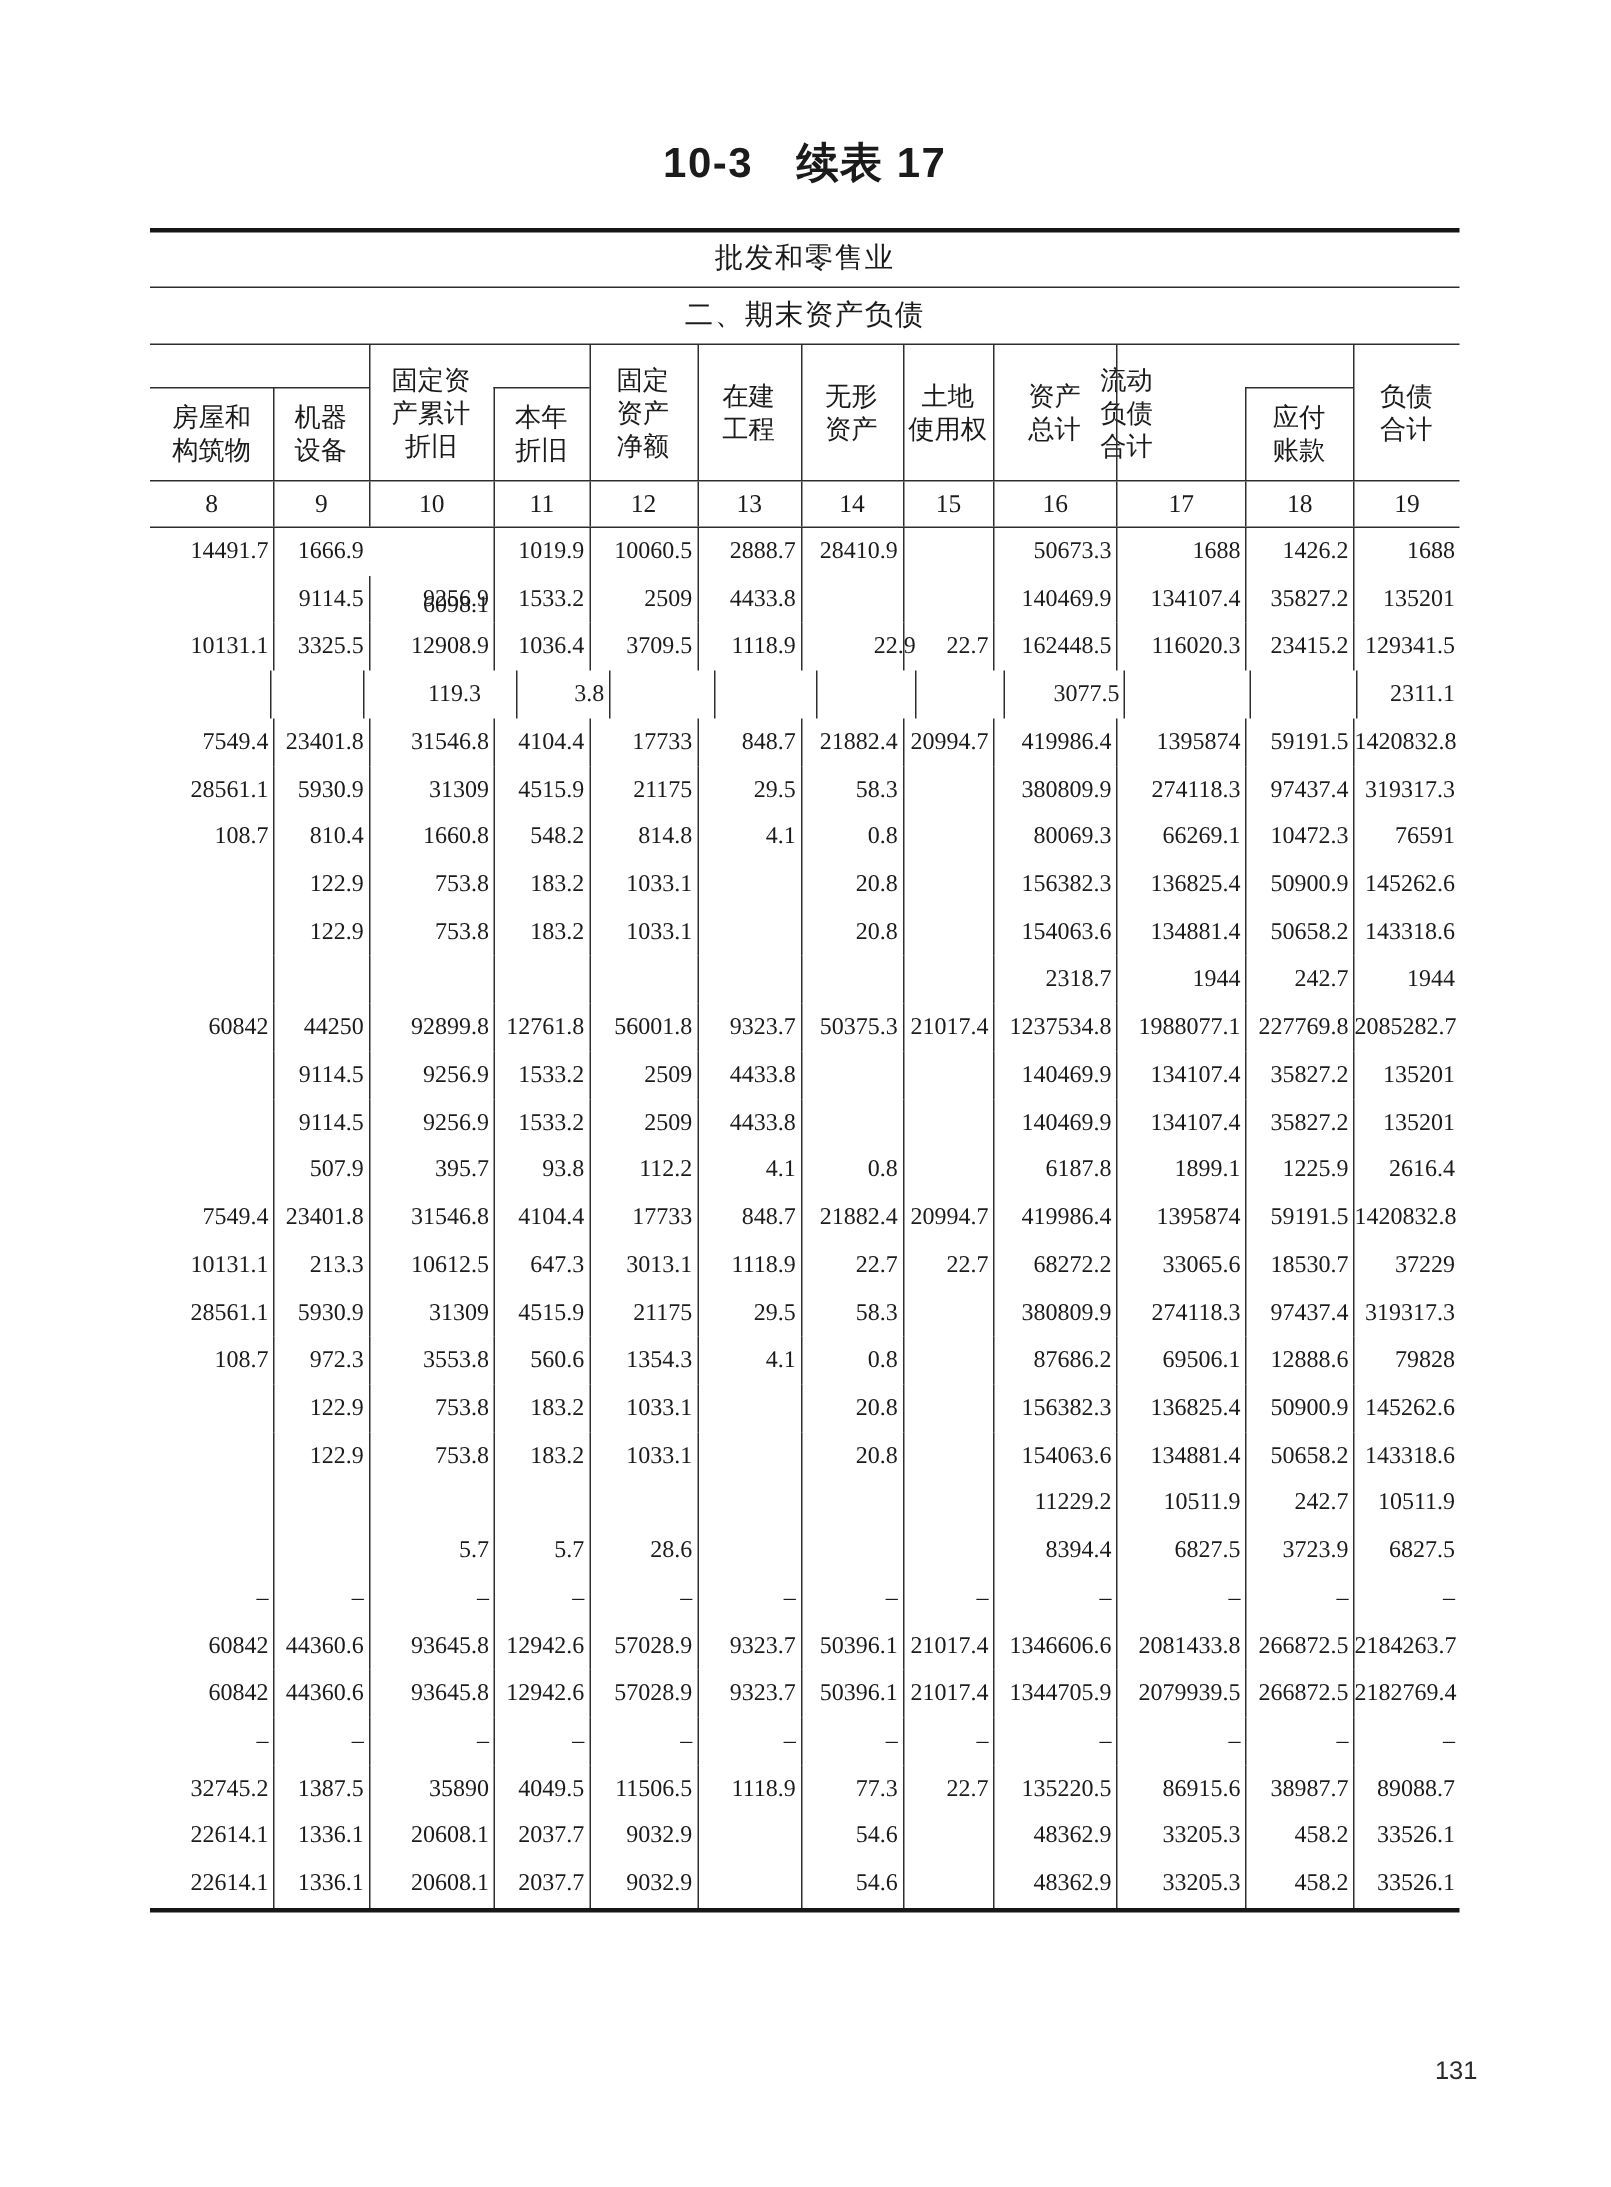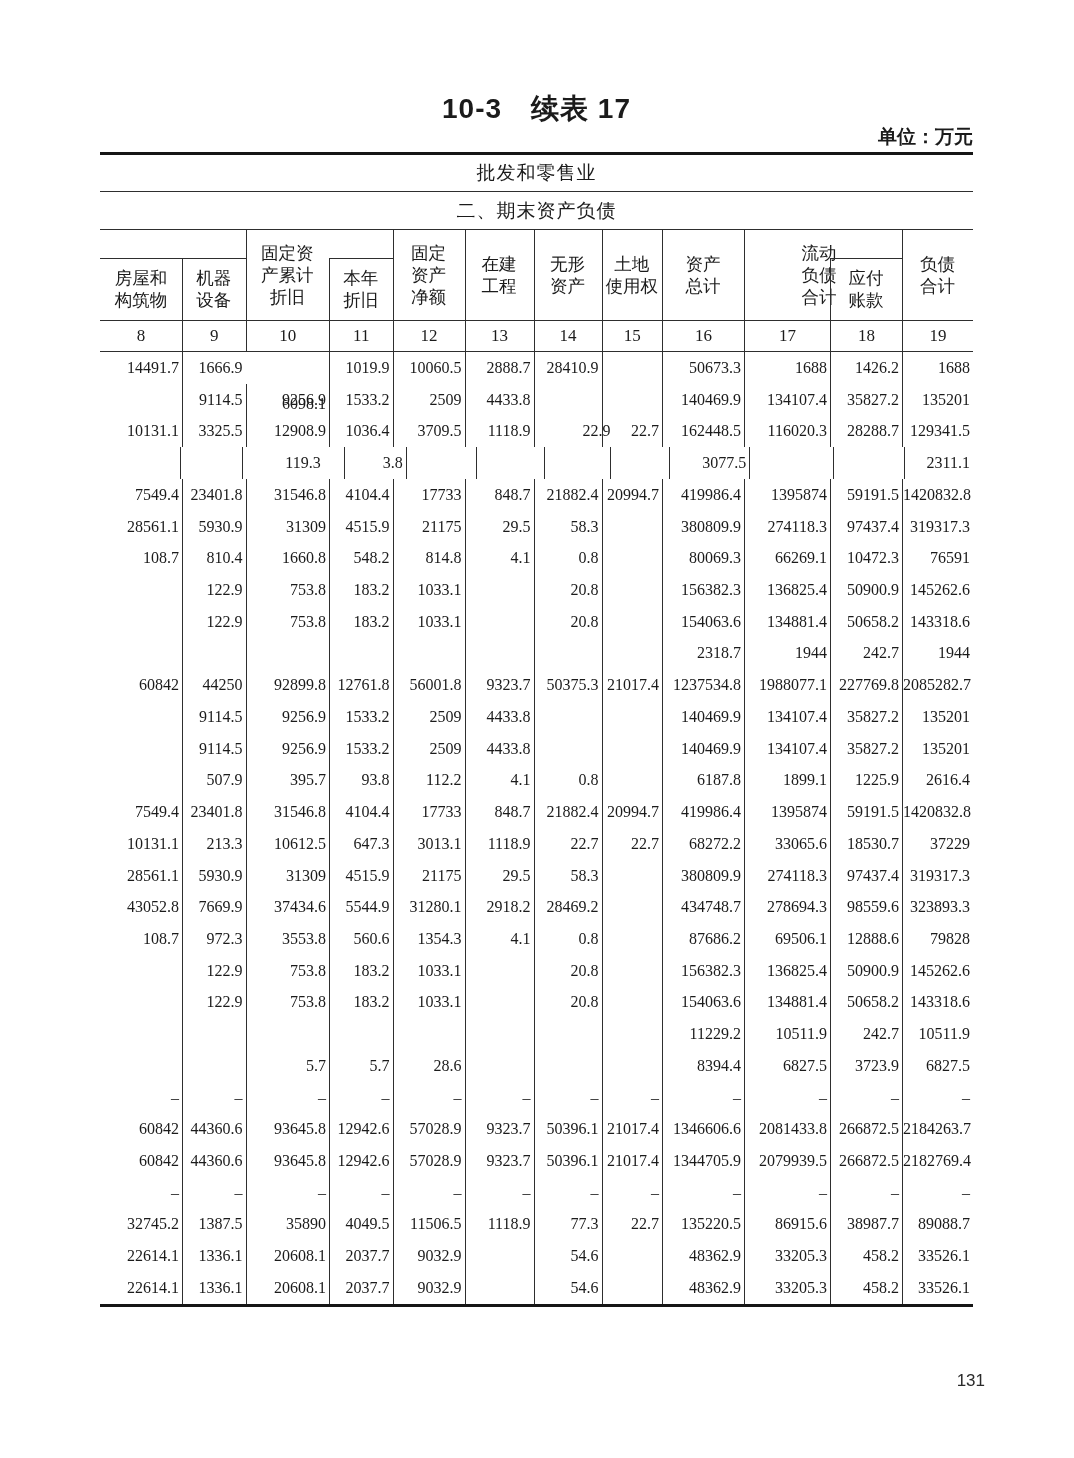"单位：万元" div.unit { html: <div>单位：万元</div> -> none }
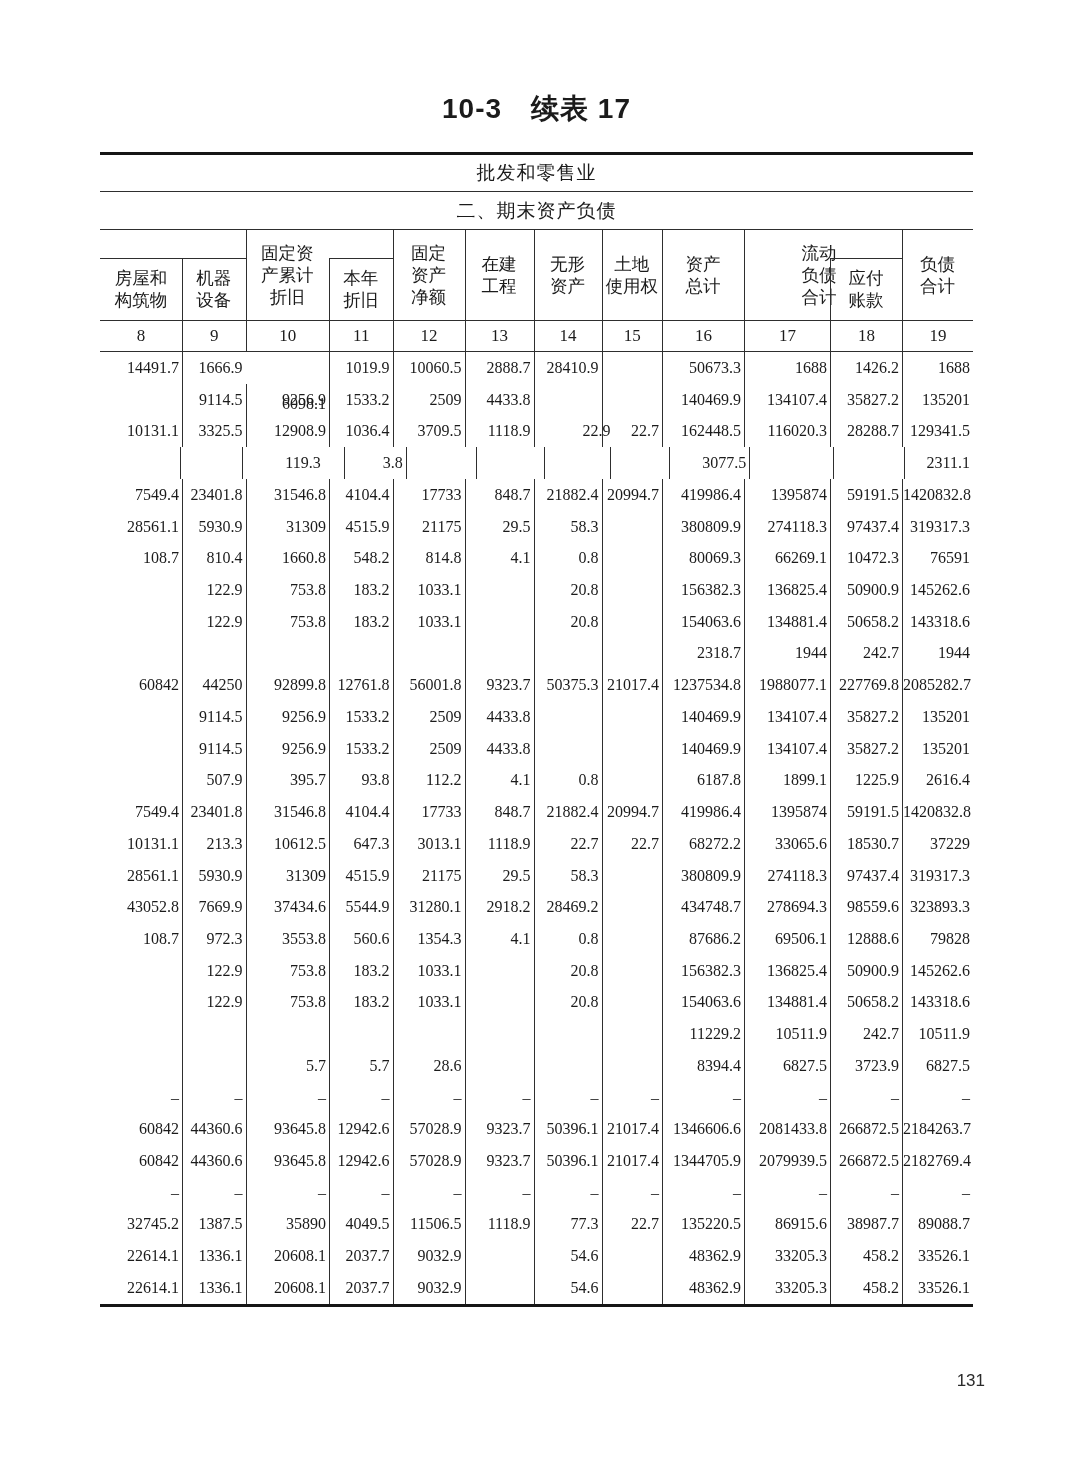"流动" div.hcell { left: 676px -> 608px }
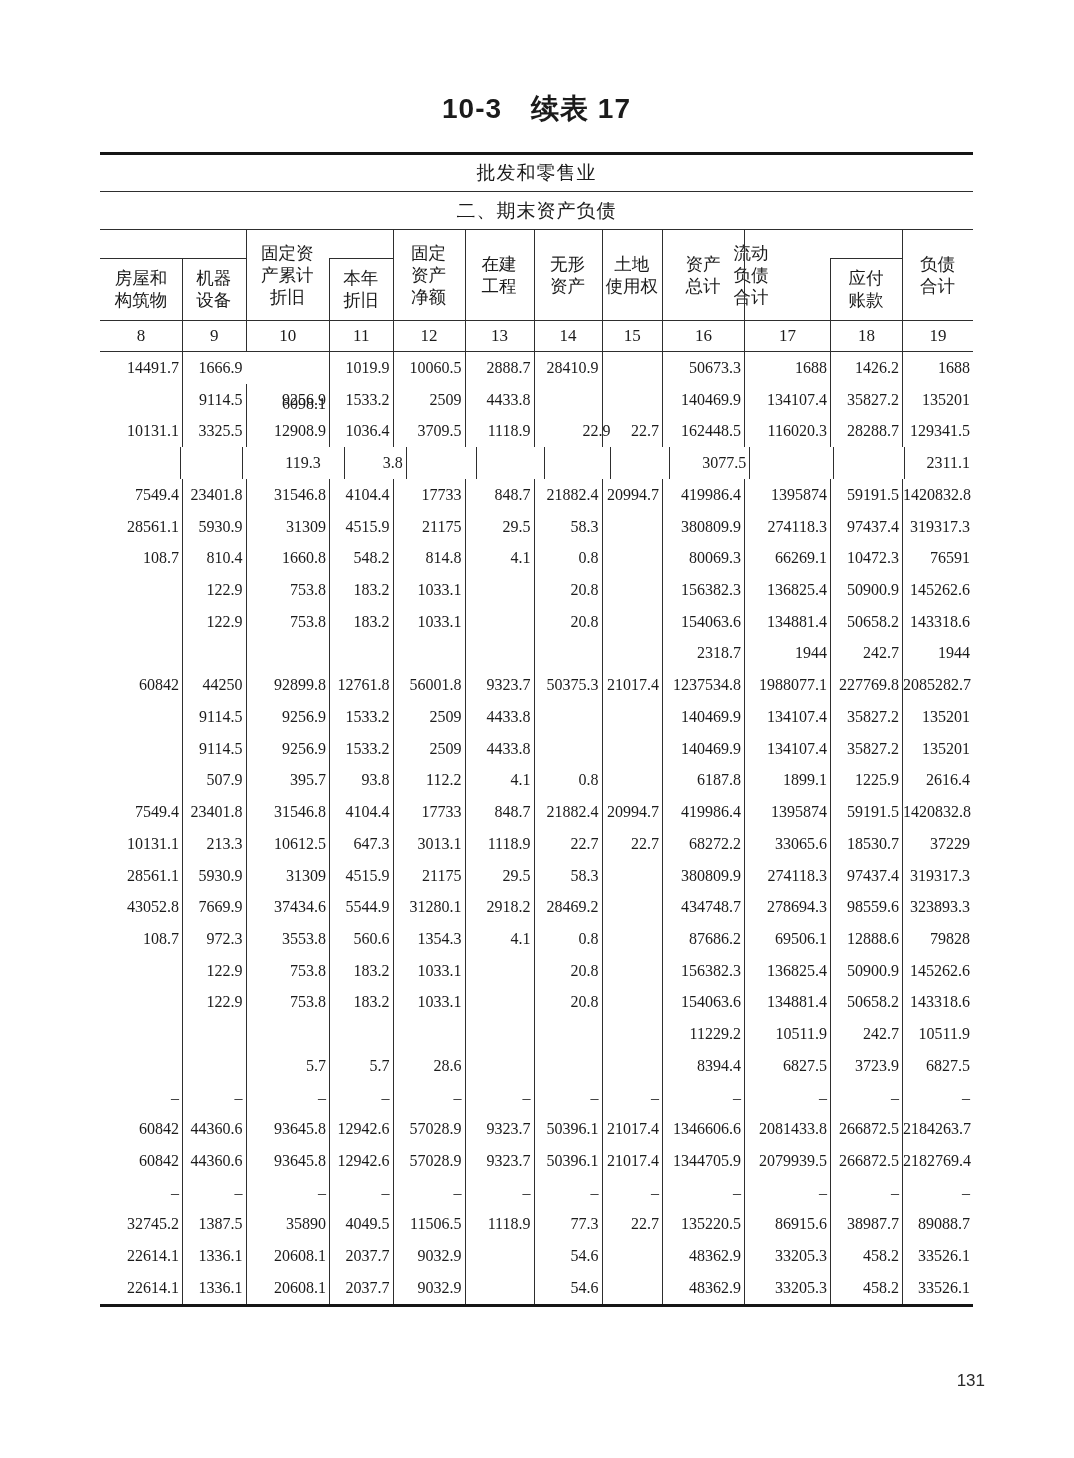"28288.7" div.dcell { text: 28288.7 -> 23415.2 }
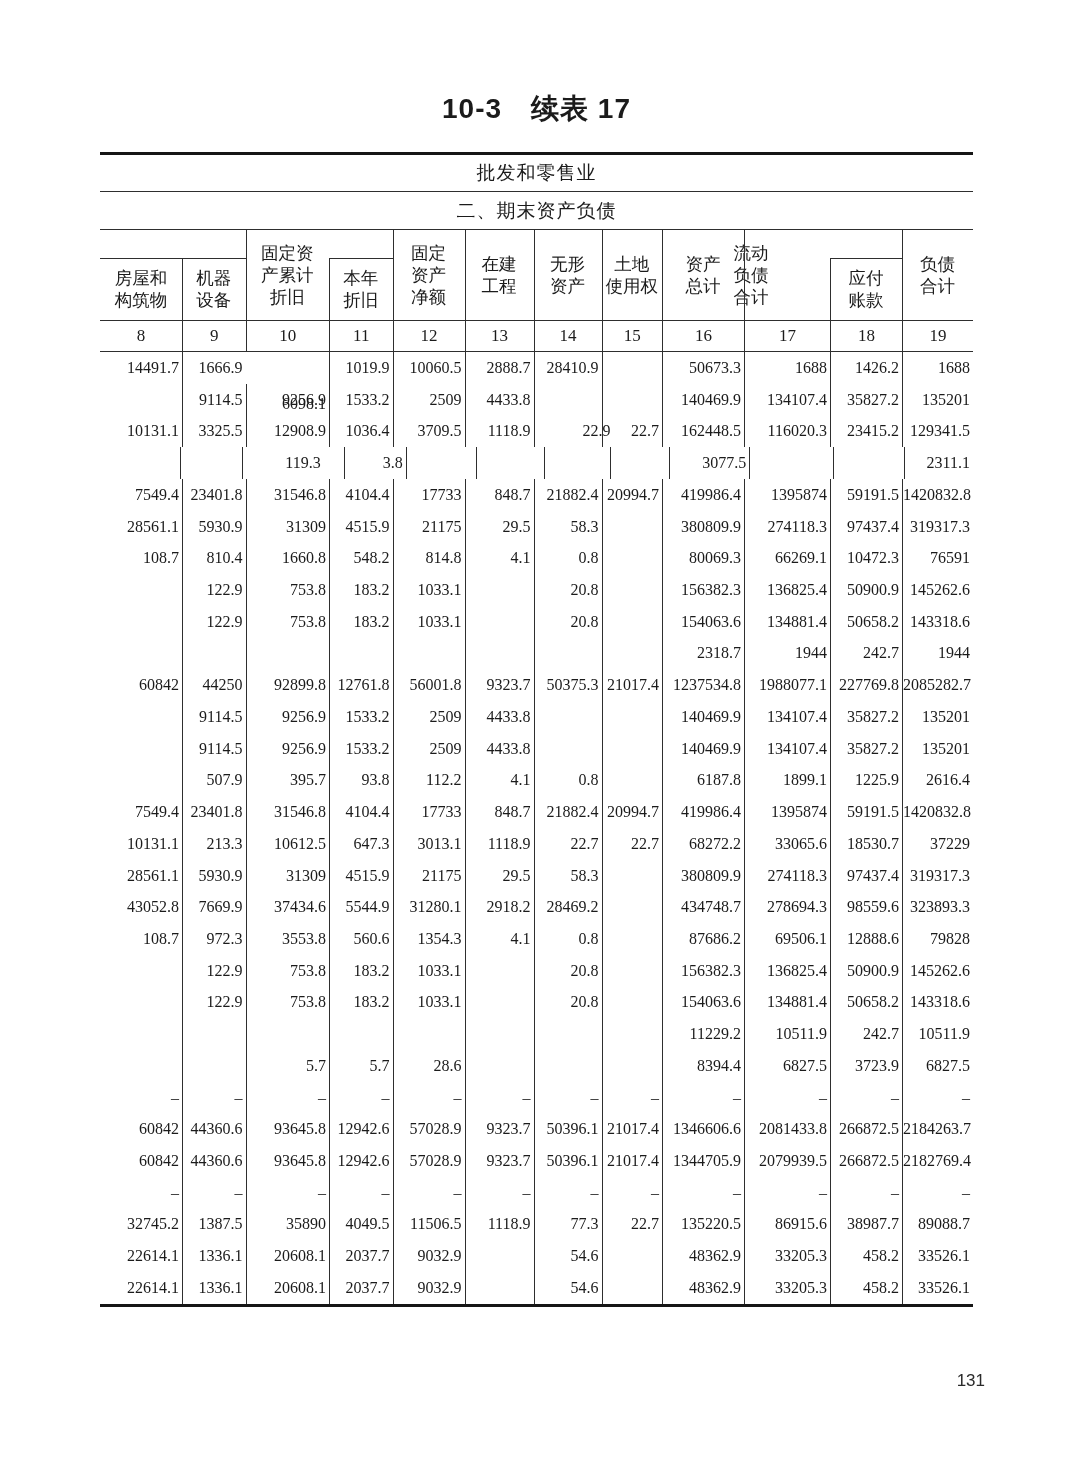"43052.8" div.drow { html: <div> <div>43052.8</div> <div>7669.9</div> <div>37434.6</div> <div>5544.9</div> <div>31280.1</div> <div>2918.2</div> <div>28469.2</div> <div></div> <div>434748.7</div> <div>278694.3</div> <div>98559.6</div> <div>323893.3</div> </div> -> none }
